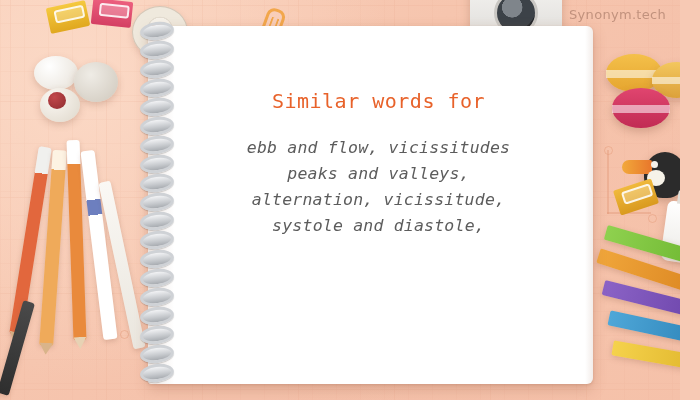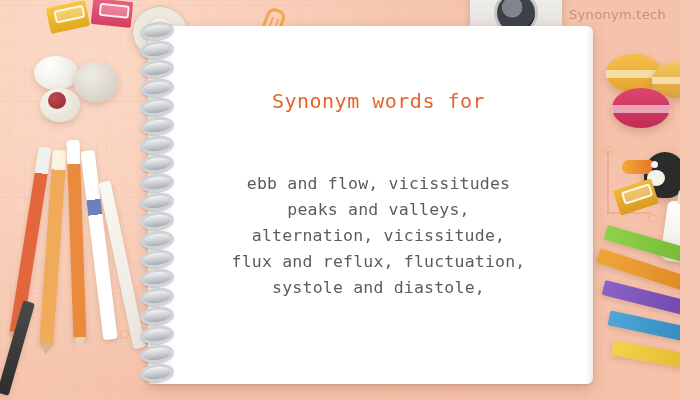"Synonym words for" div { text: Synonym -> Similar }
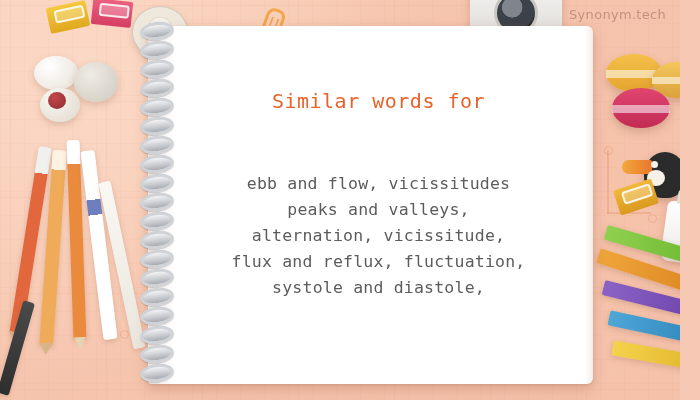"ebb and flow, vicissitudes" .word-list { font-style: none -> italic; margin-top: 54px -> 18px }
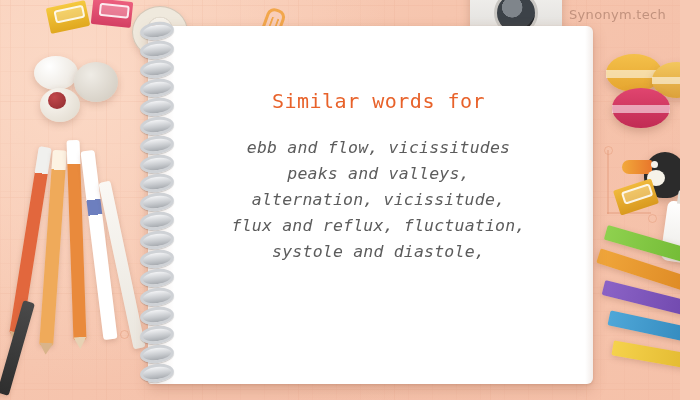"flux and reflux, fluctuation," div { html: <div>flux and reflux, fluctuation,</div> -> none }
